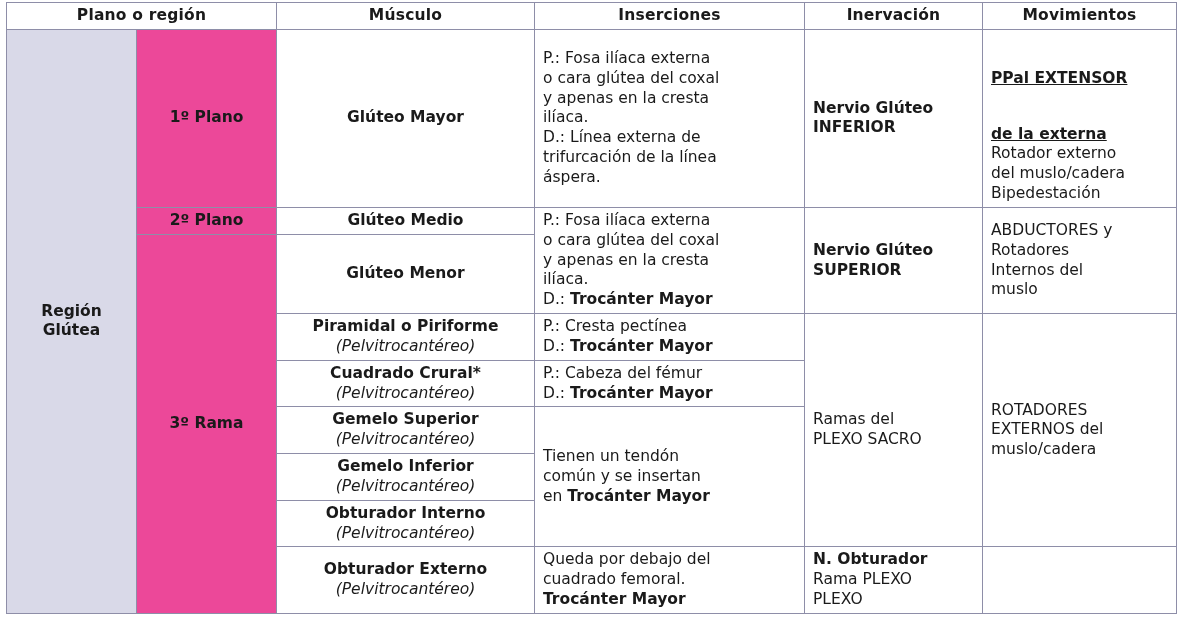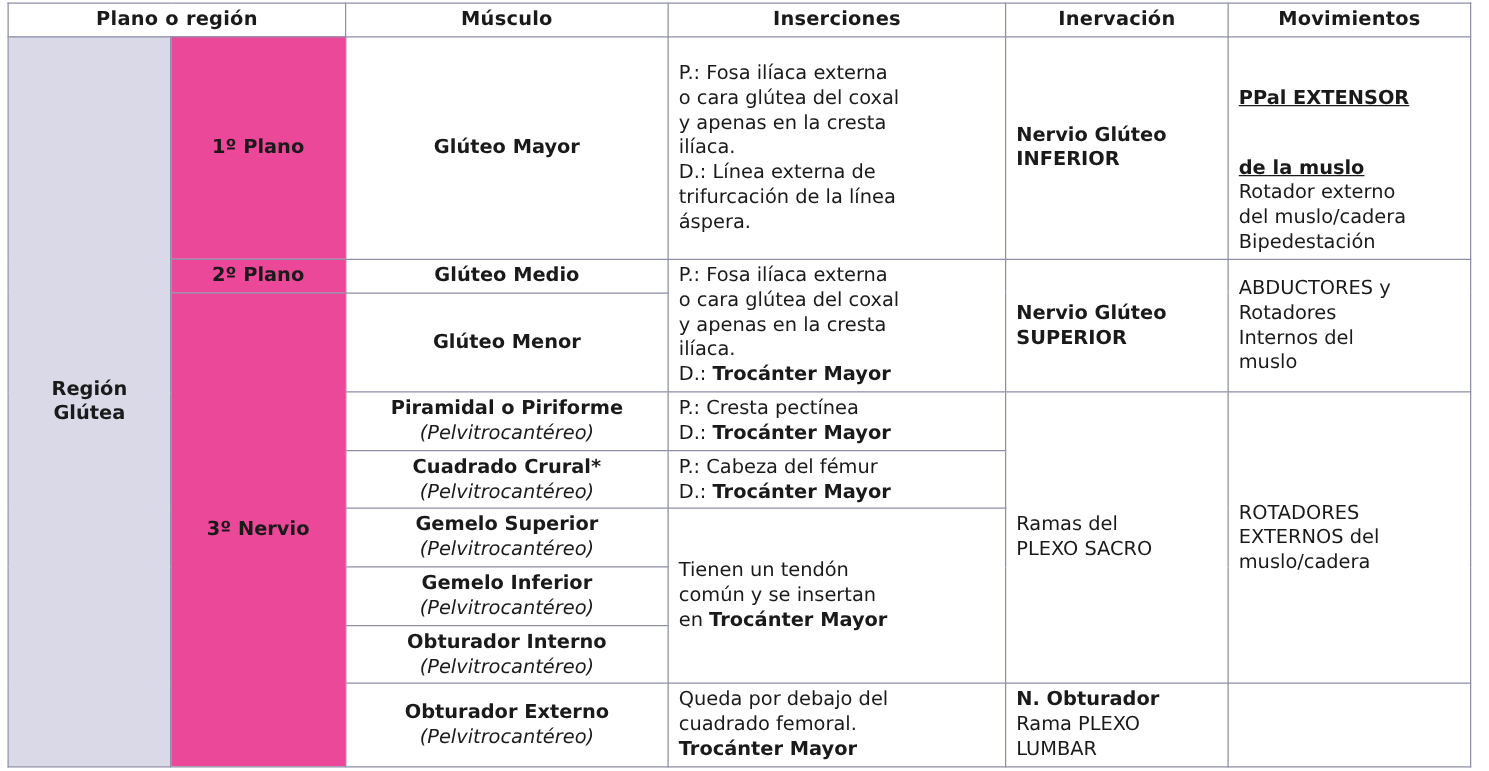"de la muslo" span.u-bold-underline { text: muslo -> externa }
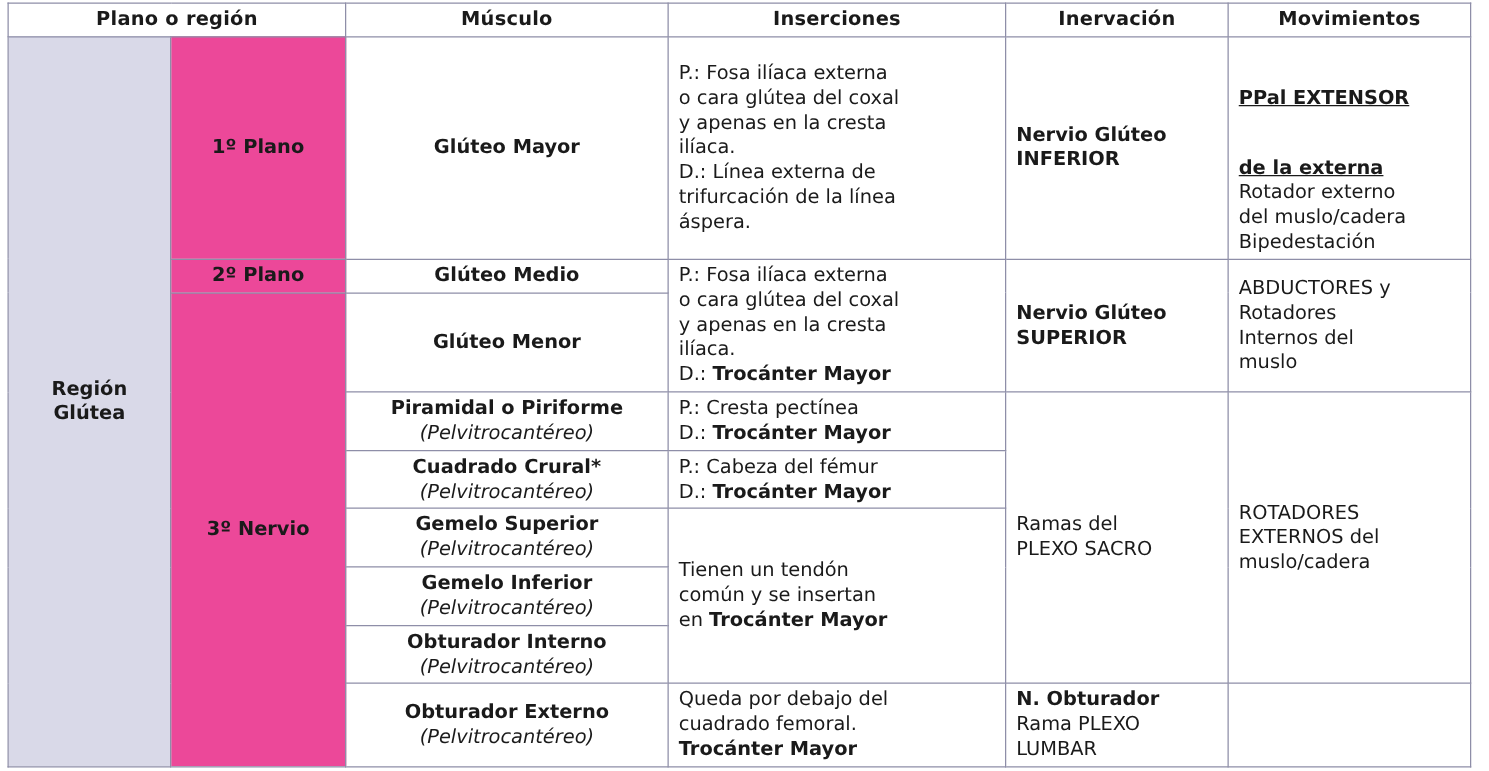"3º Nervio" td.plane { text: Nervio -> Rama }
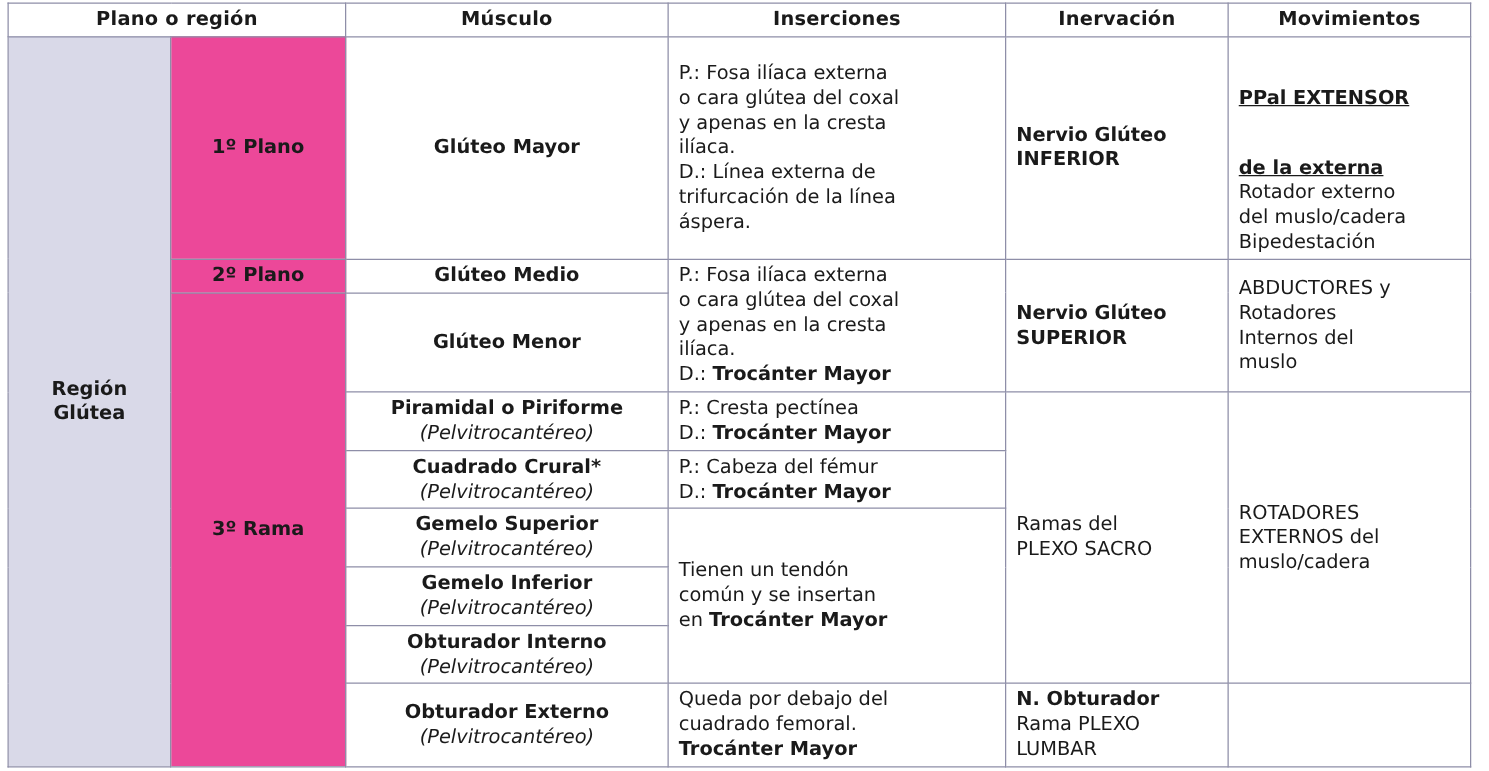"LUMBAR" span.line { text: LUMBAR -> PLEXO }
